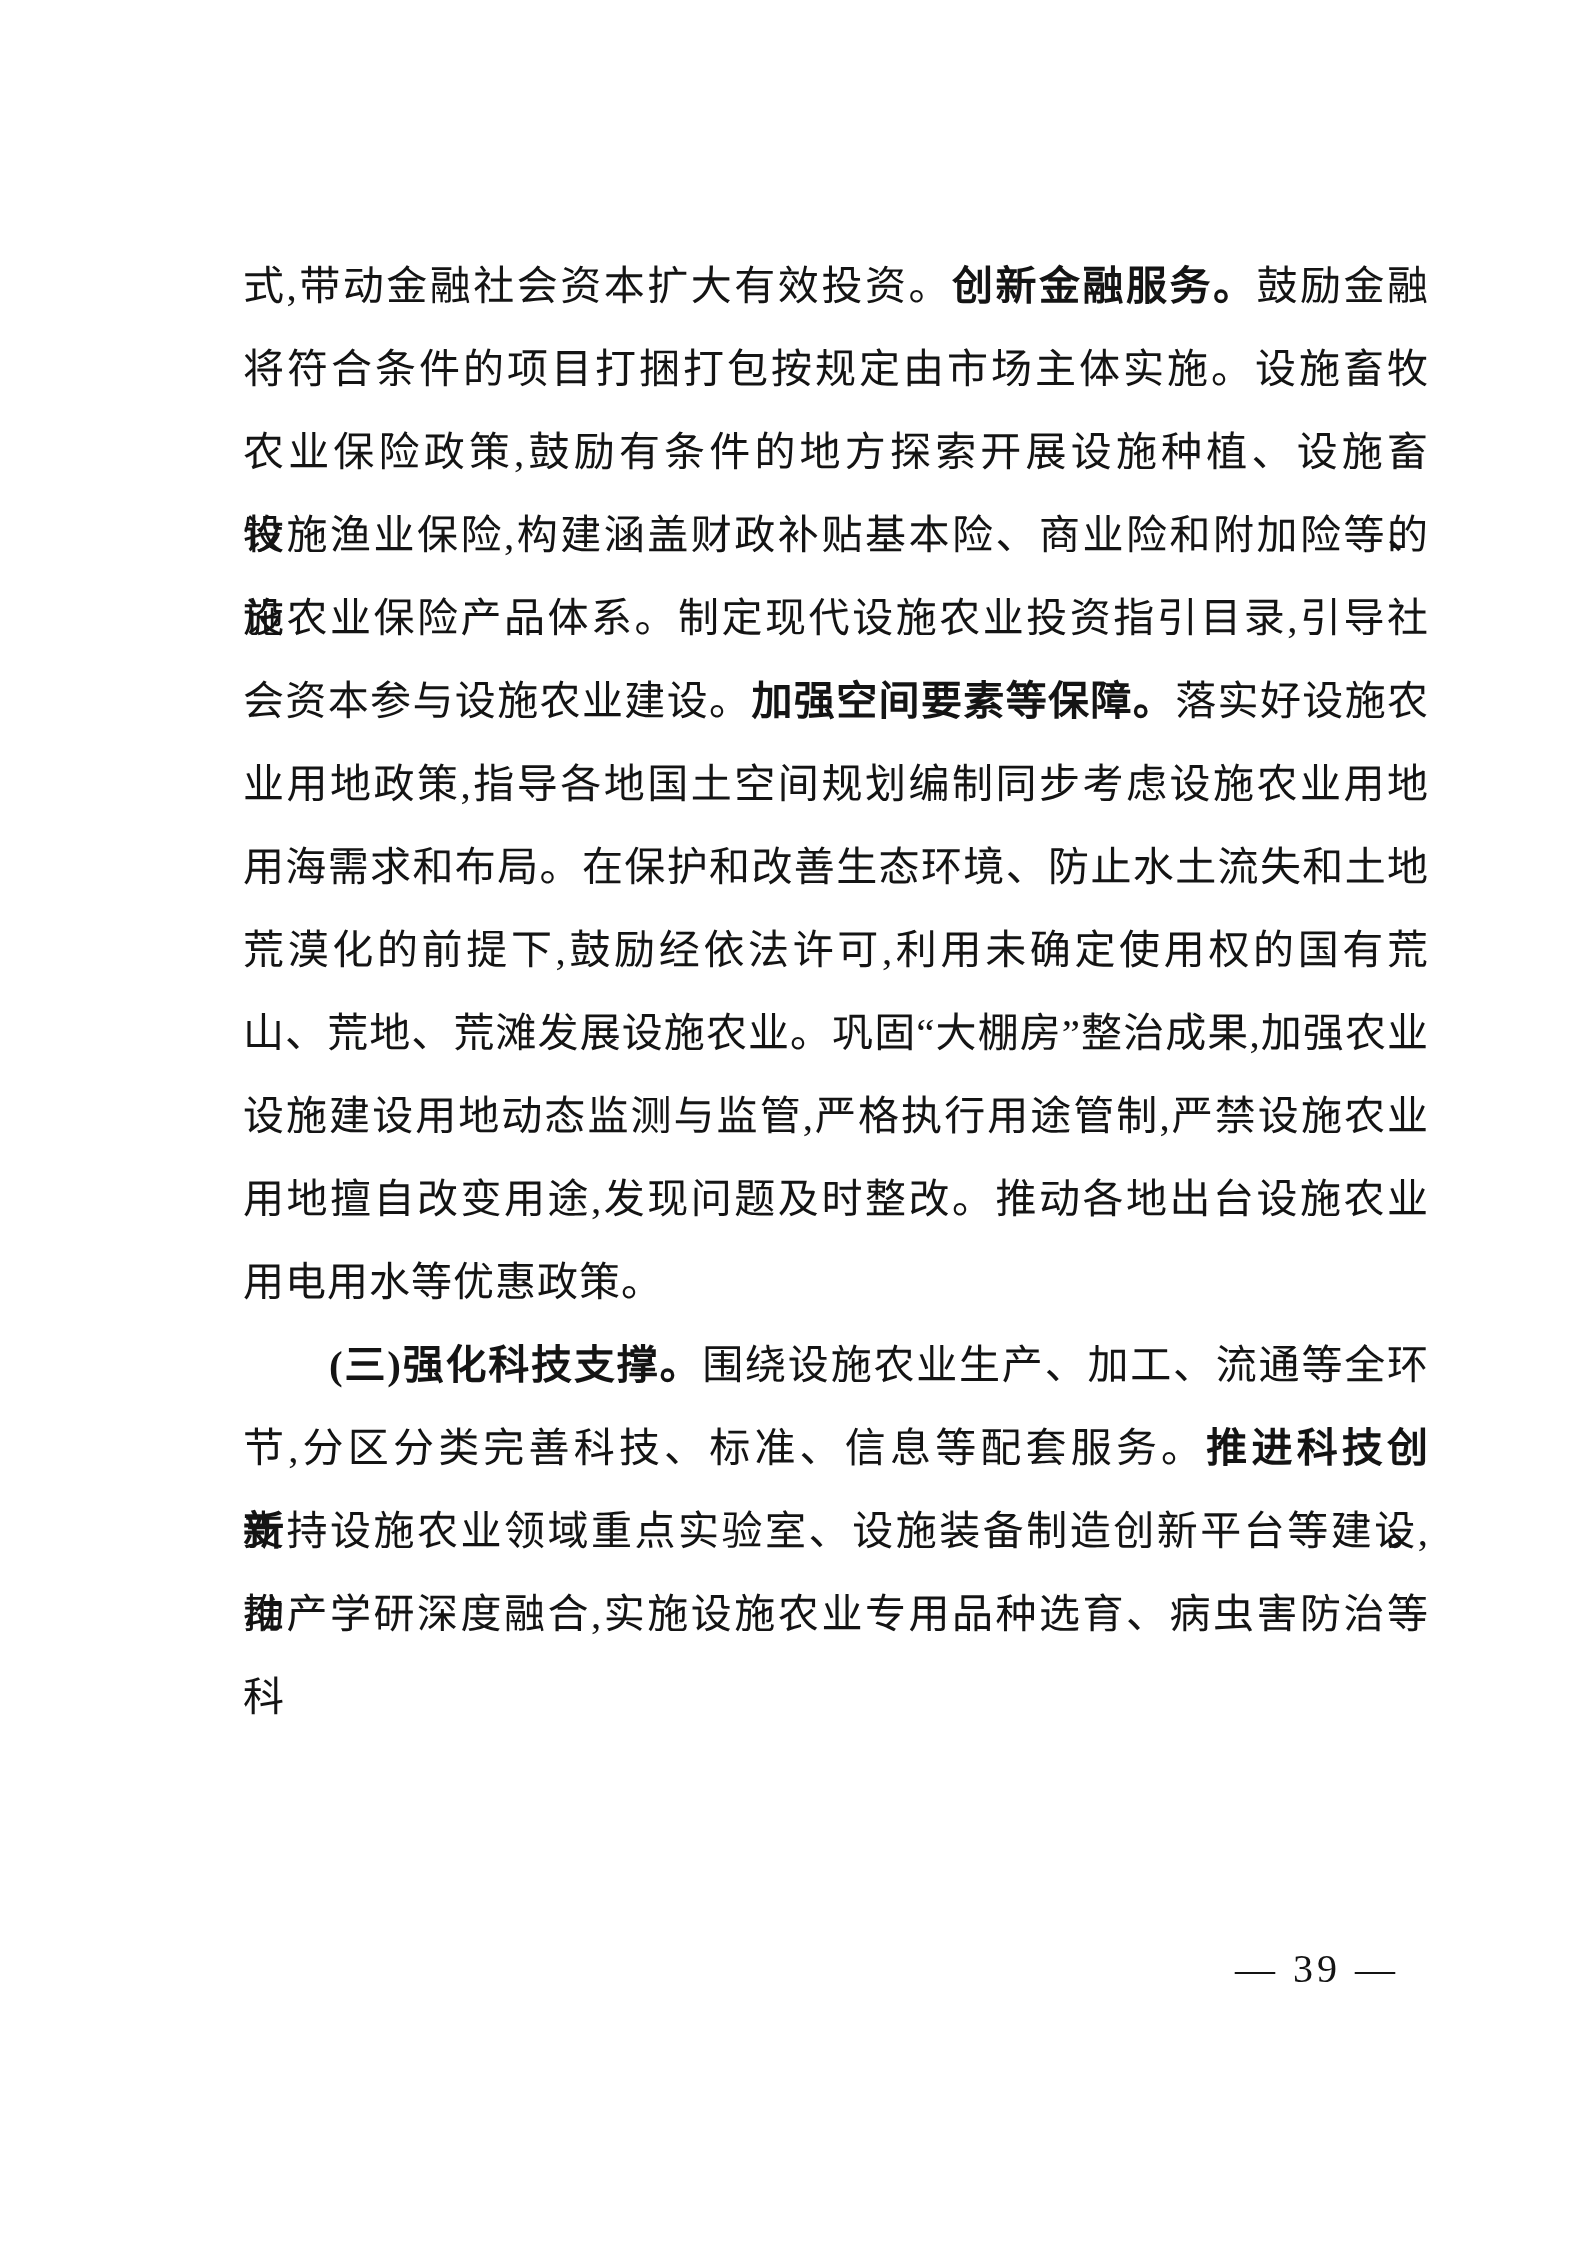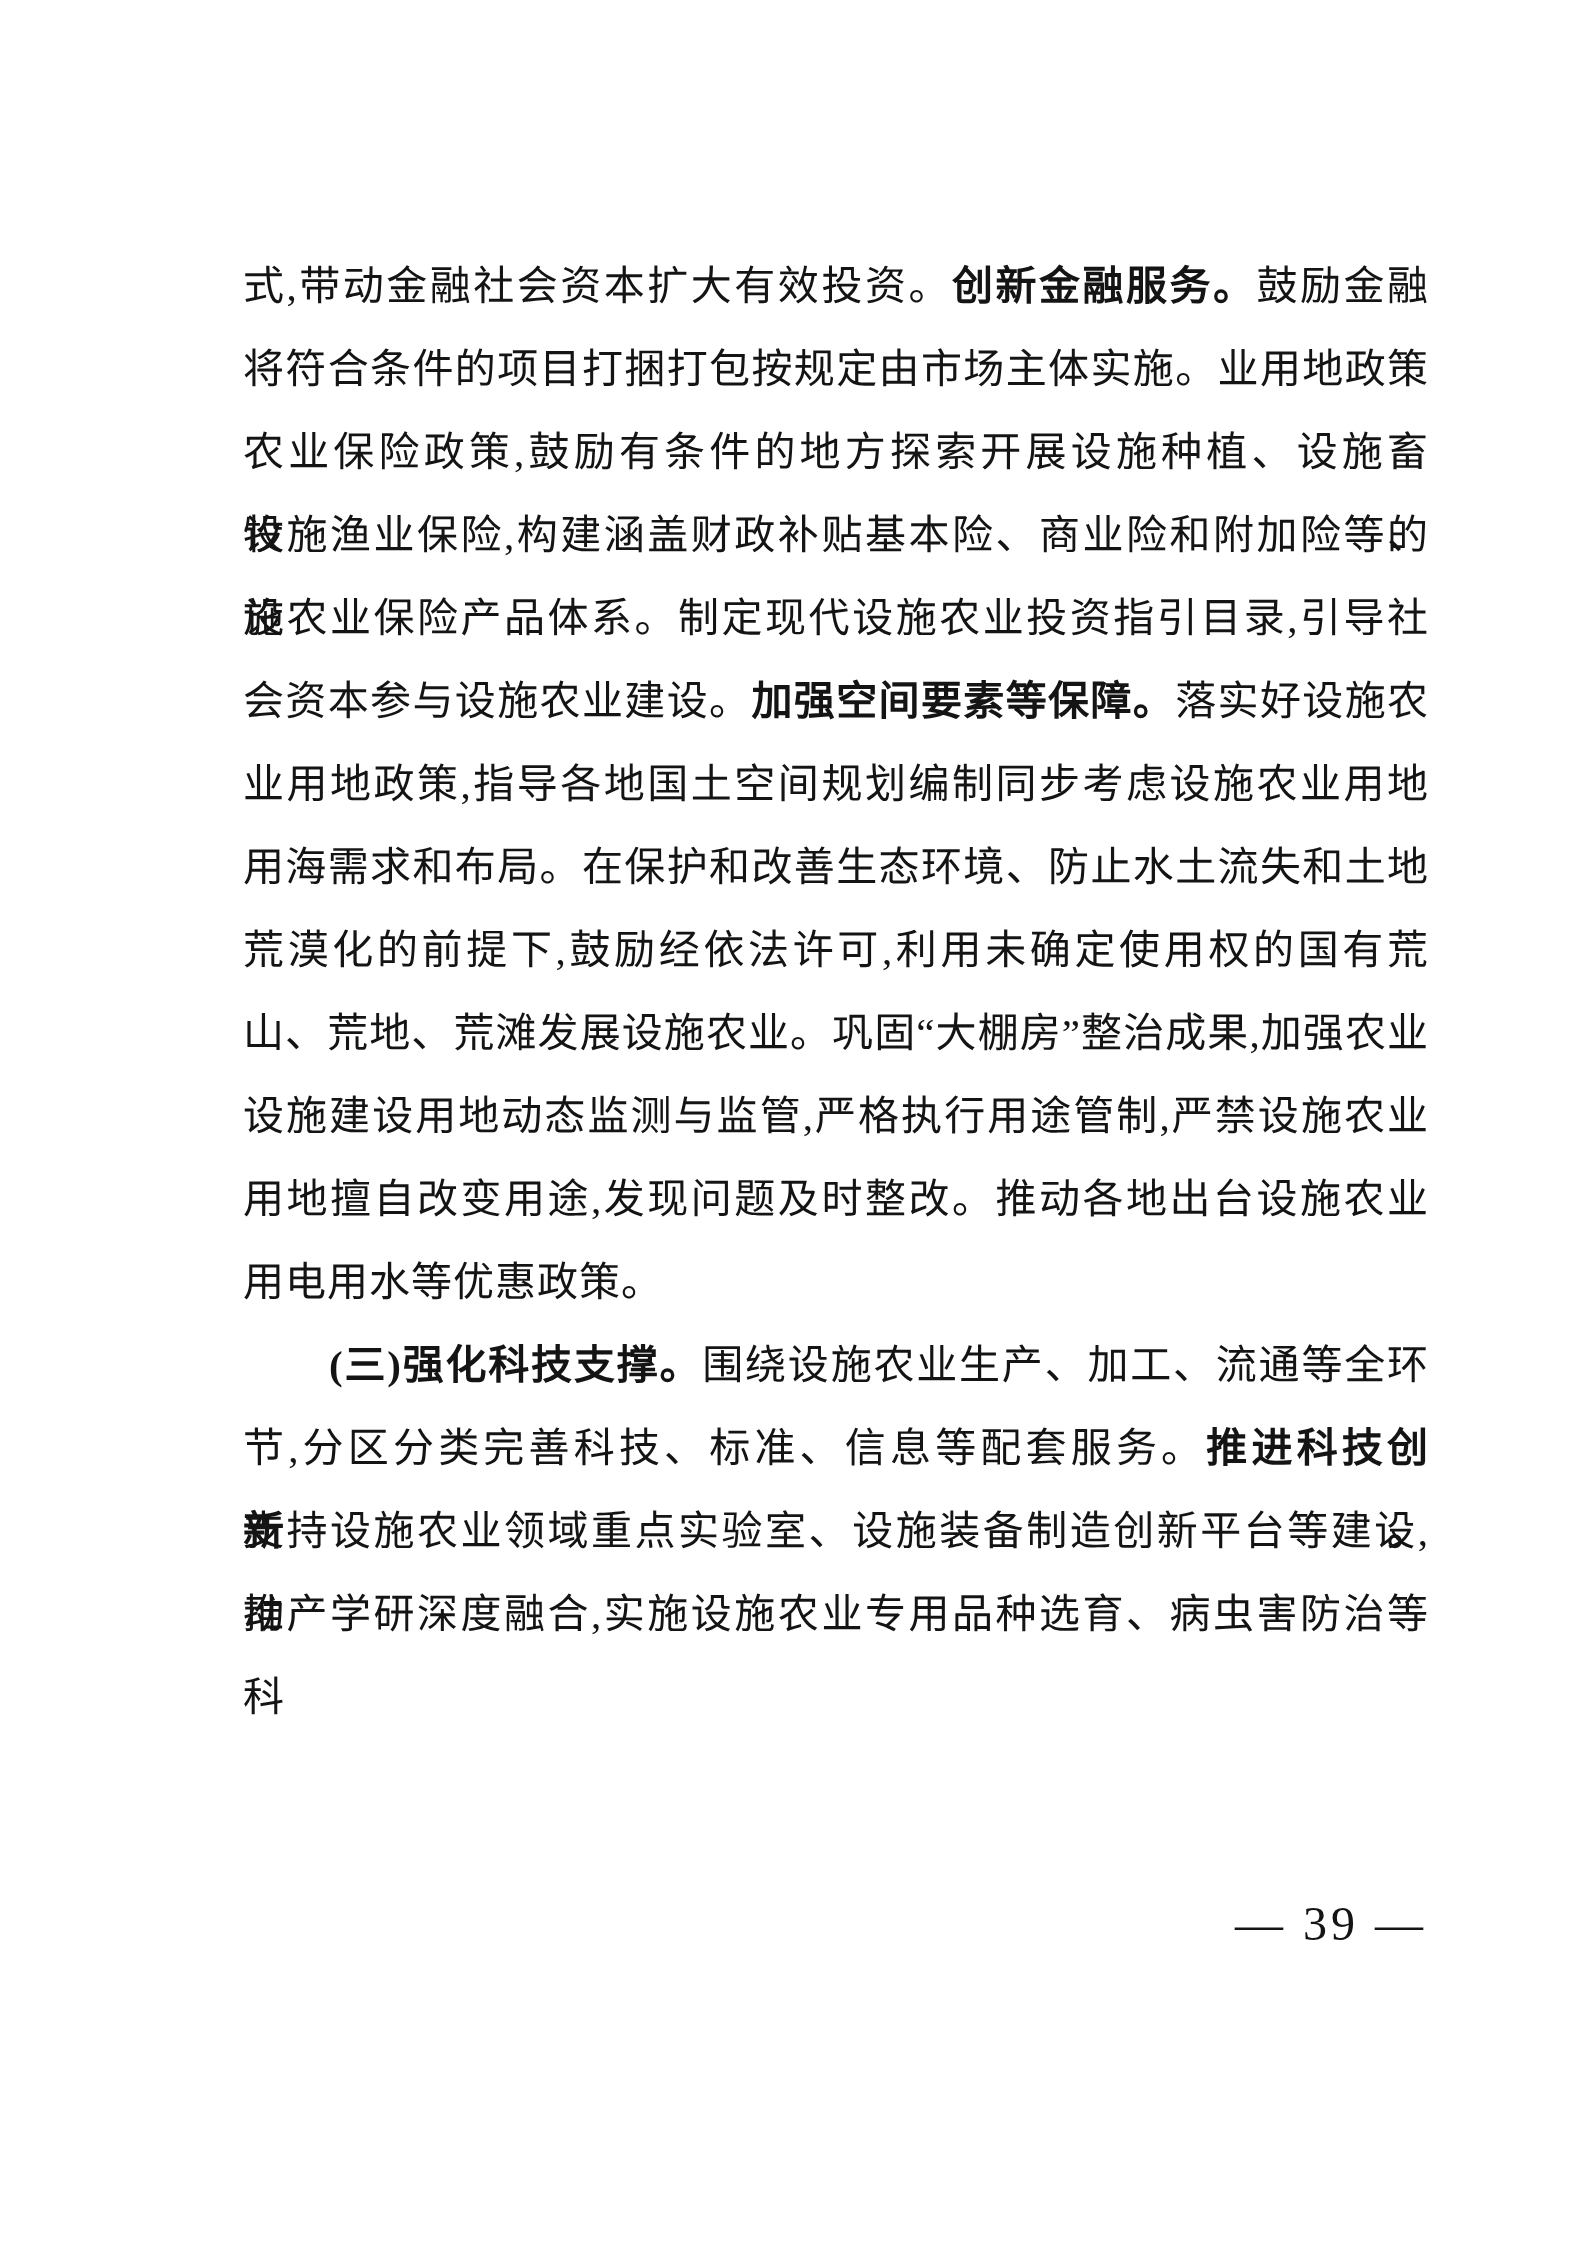"将符合条件的项目打捆打包按规定由市场主体实施。业用地政策" span.run { text: 业用地政策 -> 设施畜牧 }
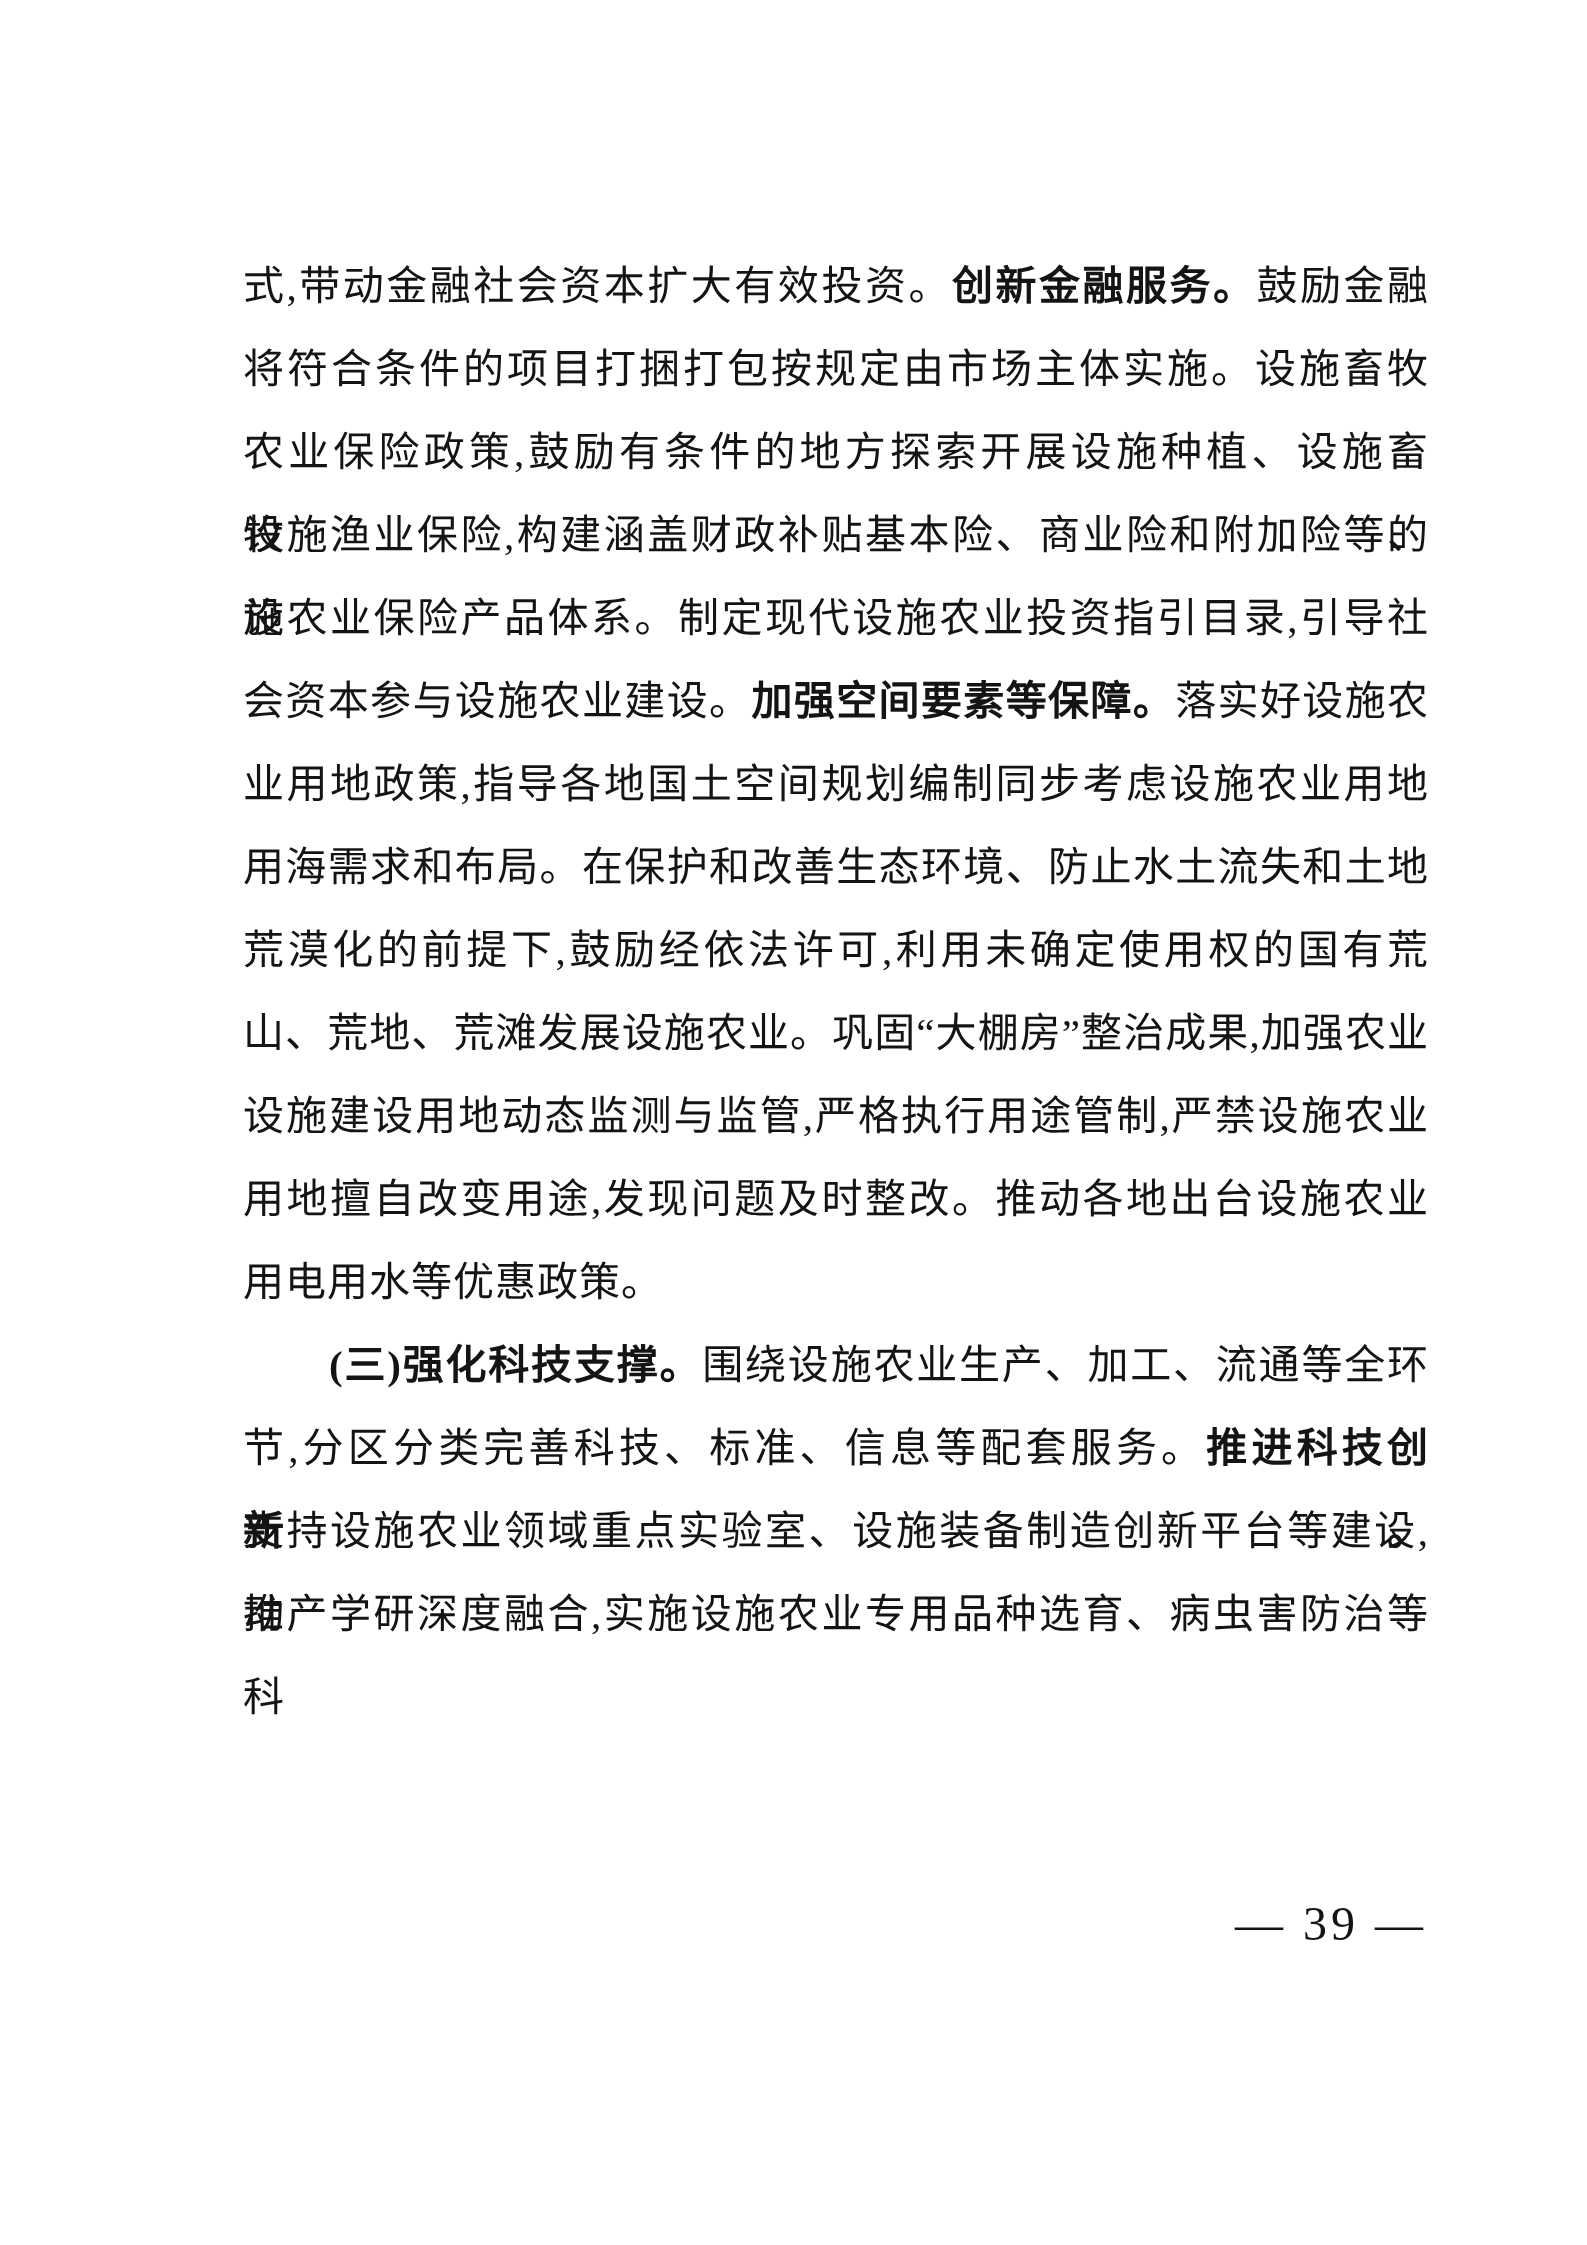"— 39 —" .page-number { font-size: 48px -> 40px; top: 1904px -> 1949px }
